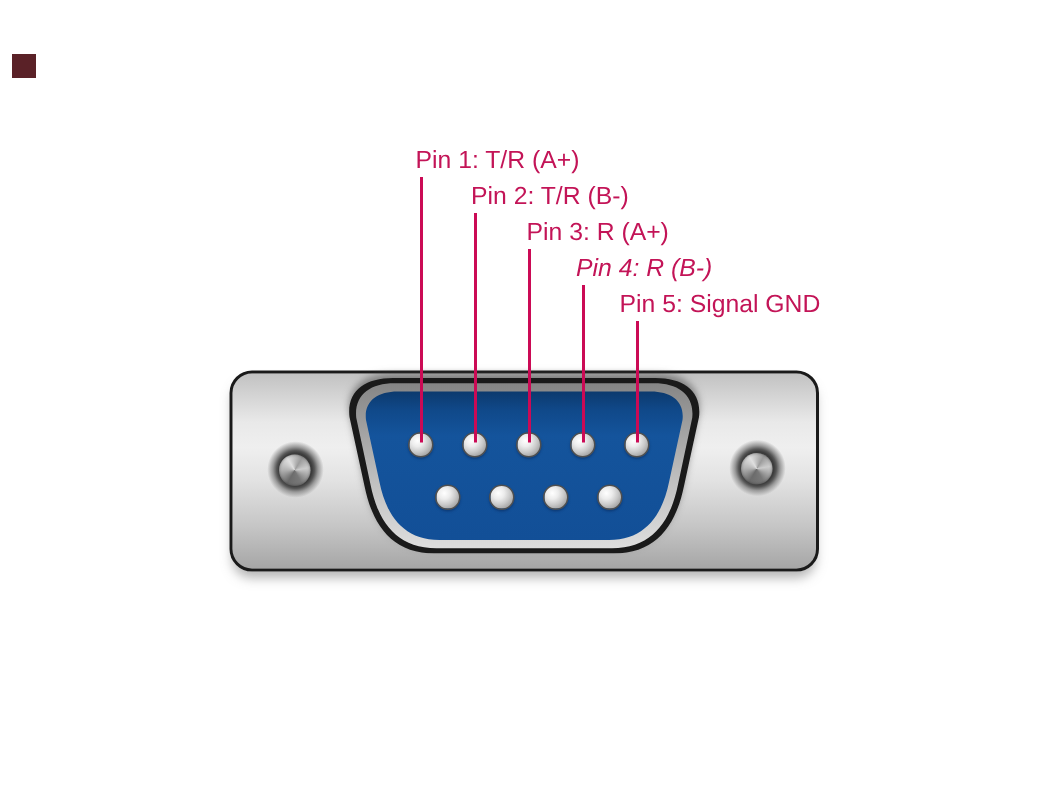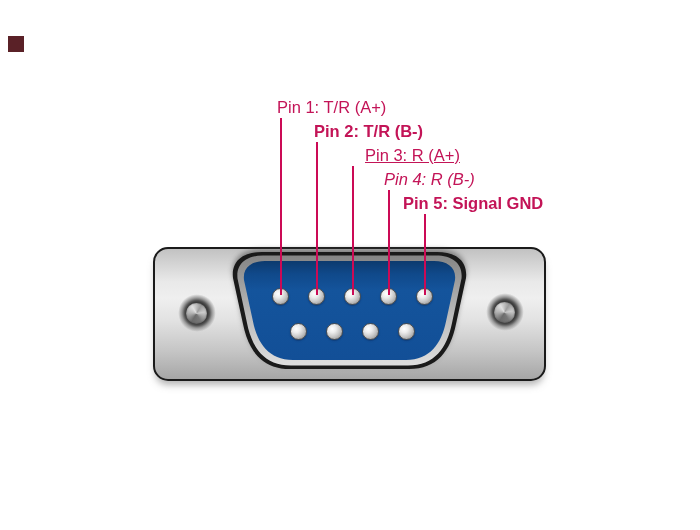"Pin 2: T/R (B-)" div.pin-label { font-weight: bold -> none }
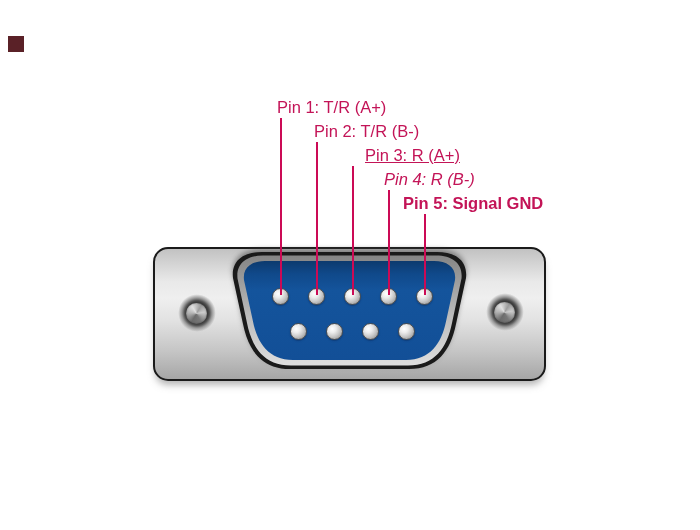"Pin 3: R (A+)" div.pin-label { left: 365px -> 351px; text-decoration: underline -> none }
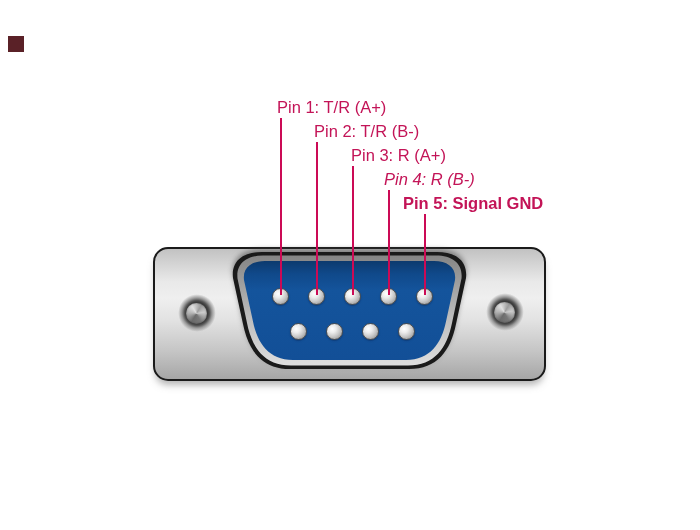"Pin 5: Signal GND" div.pin-label { font-weight: bold -> none; left: 403px -> 413px }
